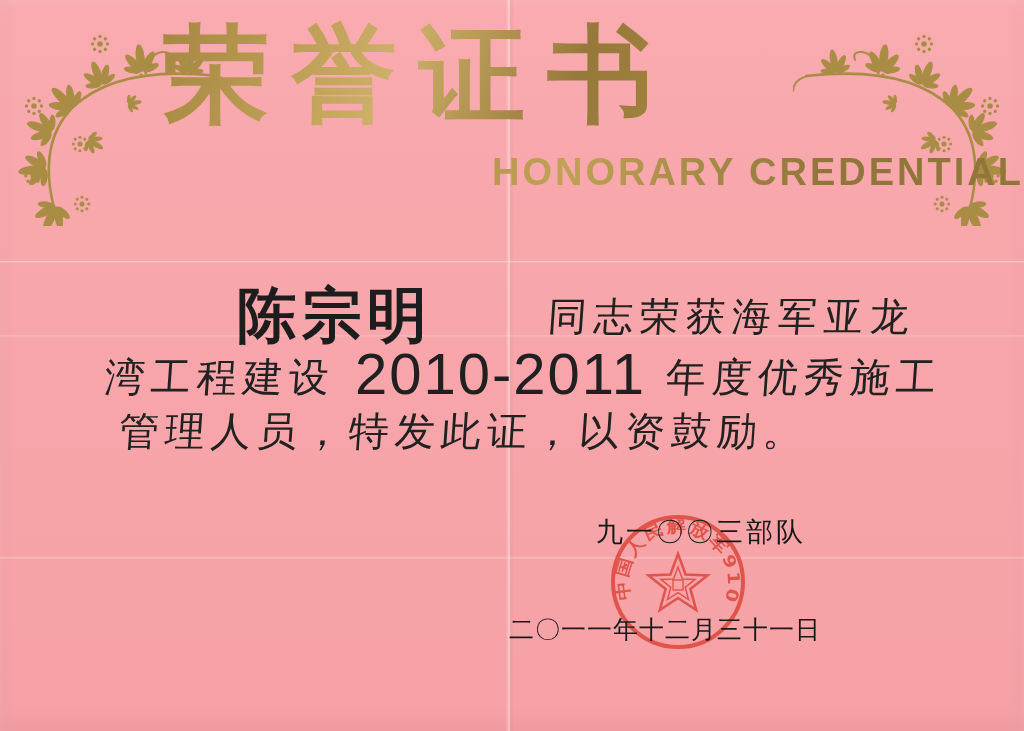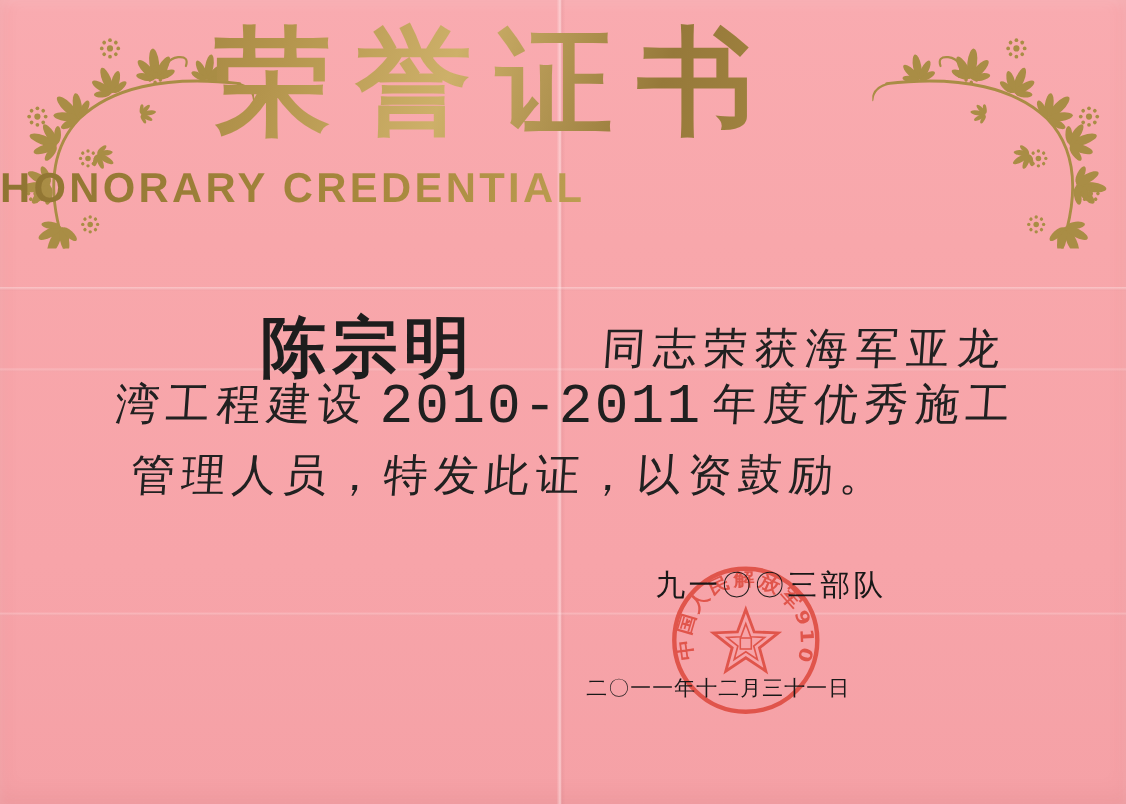"荣誉证书" .title { padding-left: 32px -> none }
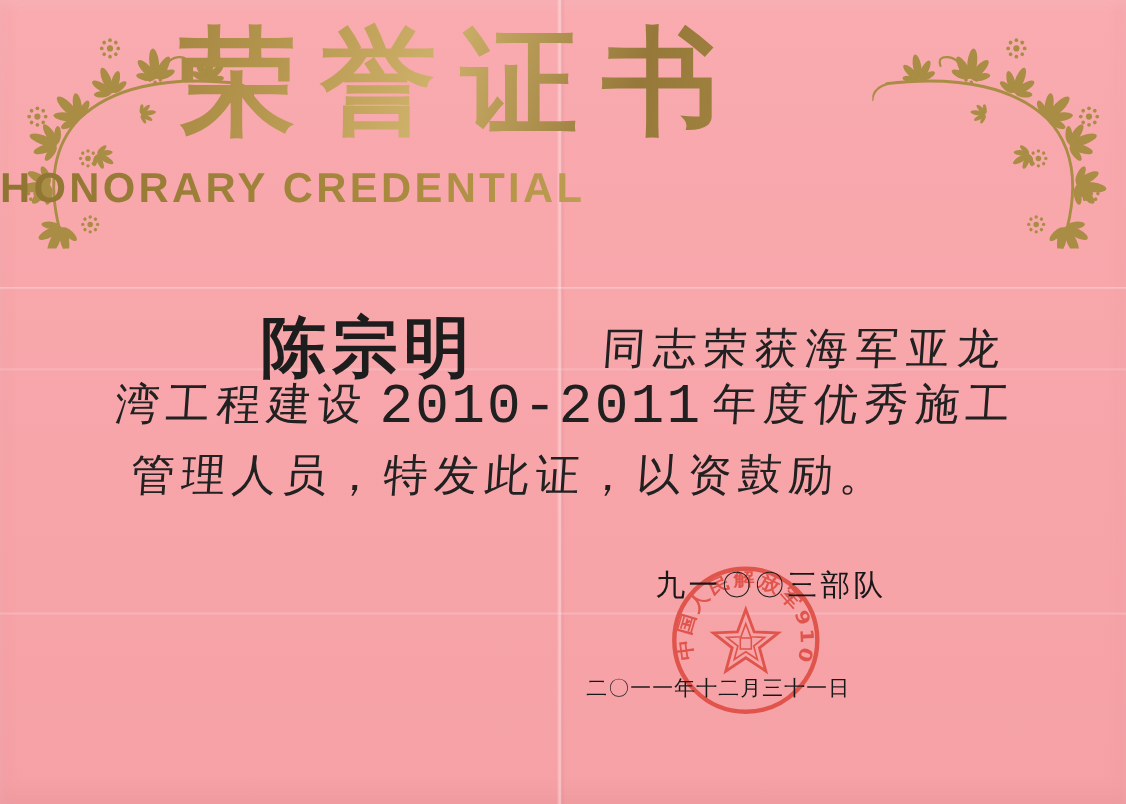"HONORARY CREDENTIAL" .subtitle { text-align: left -> right }
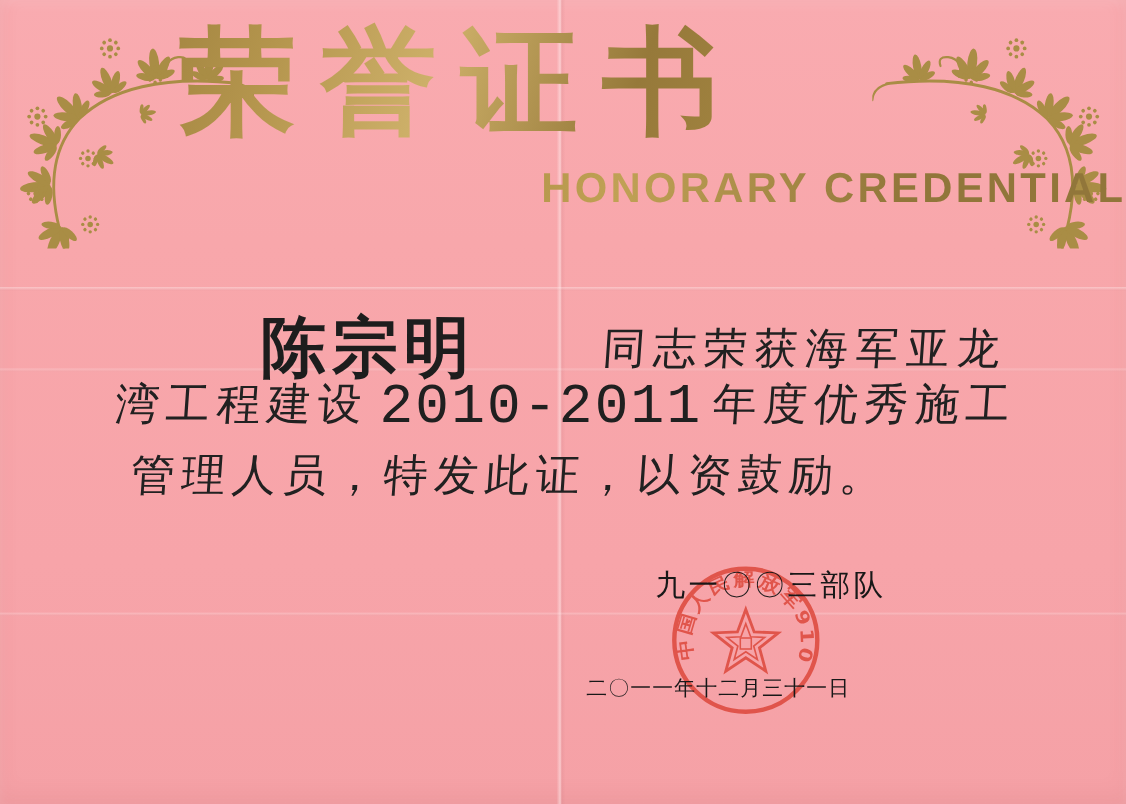"2010-2011" .years { font-family: Liberation Mono, monospace -> Liberation Sans, sans-serif; font-size: 51px -> 58px; margin: 0 10px -> 0 20px }
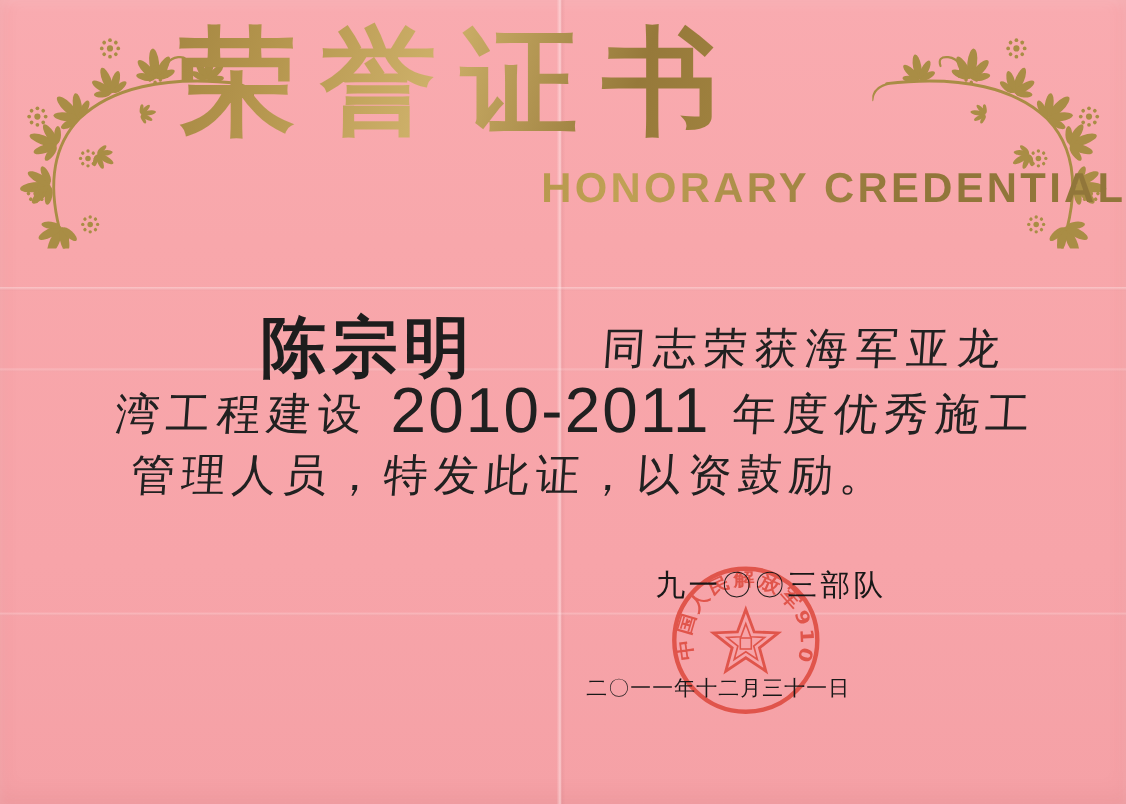"二〇一一年十二月三十一日" .date { font-size: 19px -> 25px; left: 533px -> 509px }
